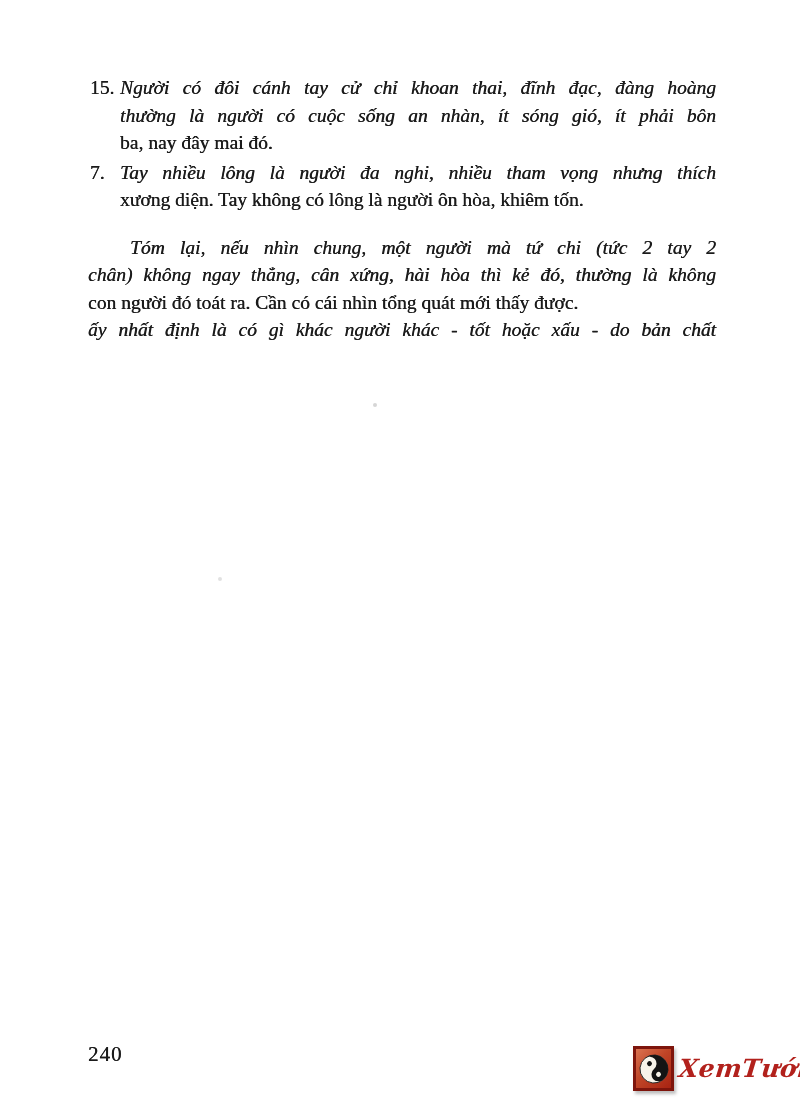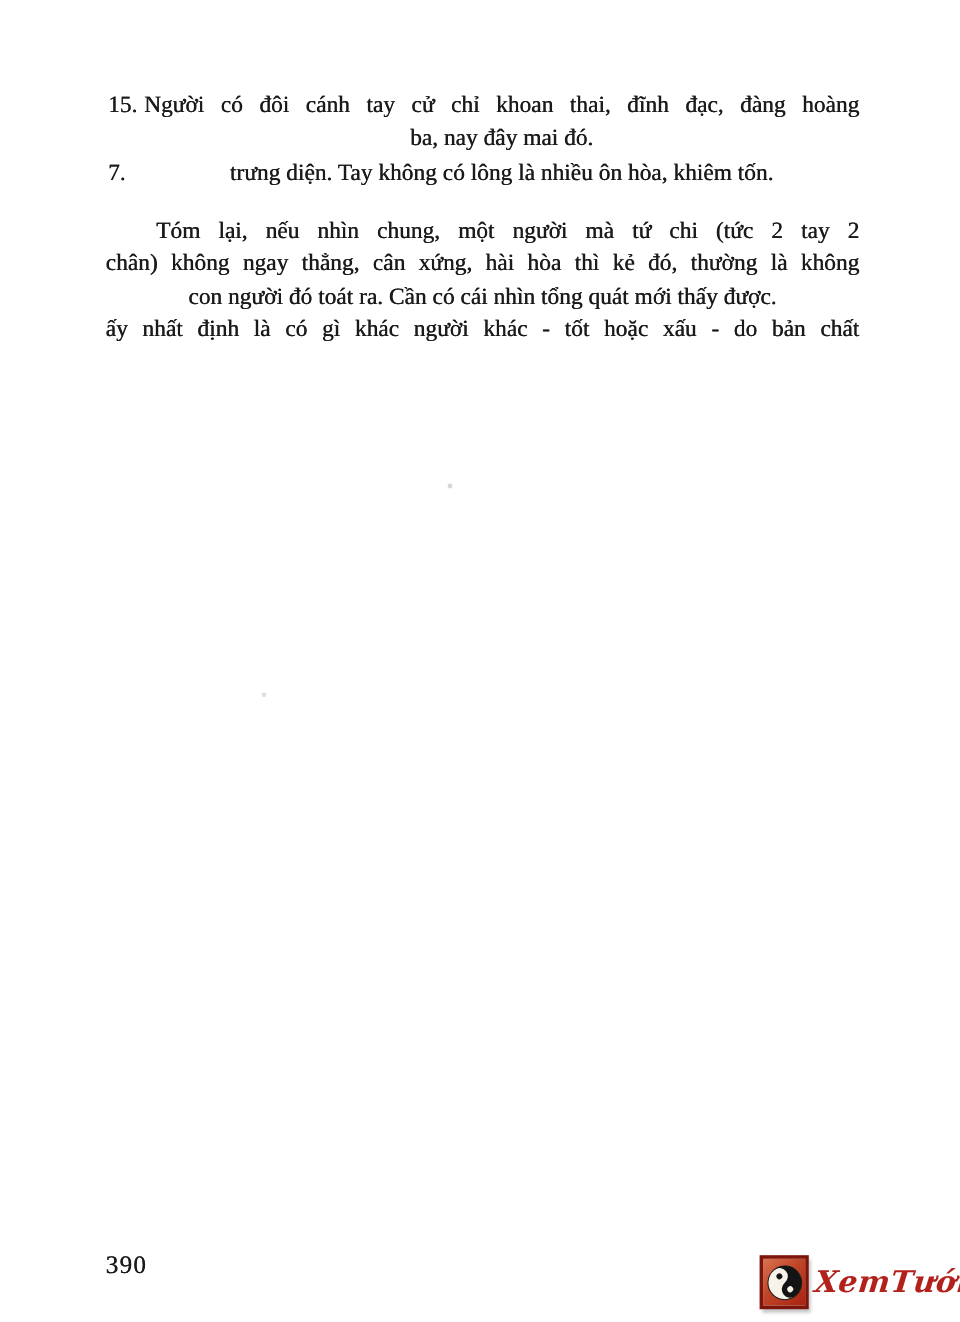"Người có đôi cánh tay" .line.j { font-style: none -> italic }
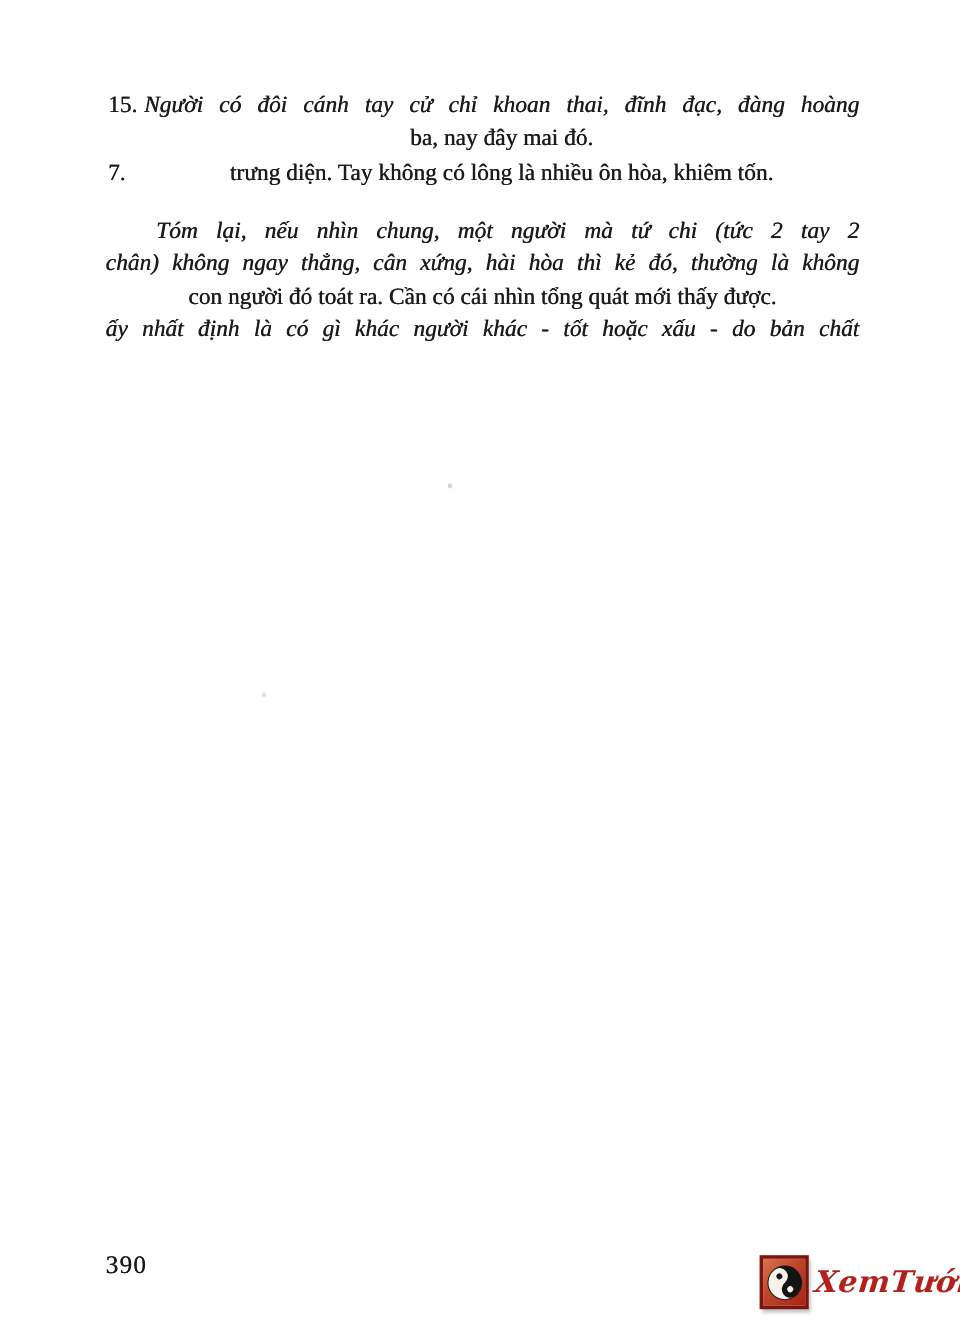"thường là người có cuộc" div.line { html: none -> <div>thường là người có cuộc sống an nhàn, ít sóng gió, ít phải bôn</div> }
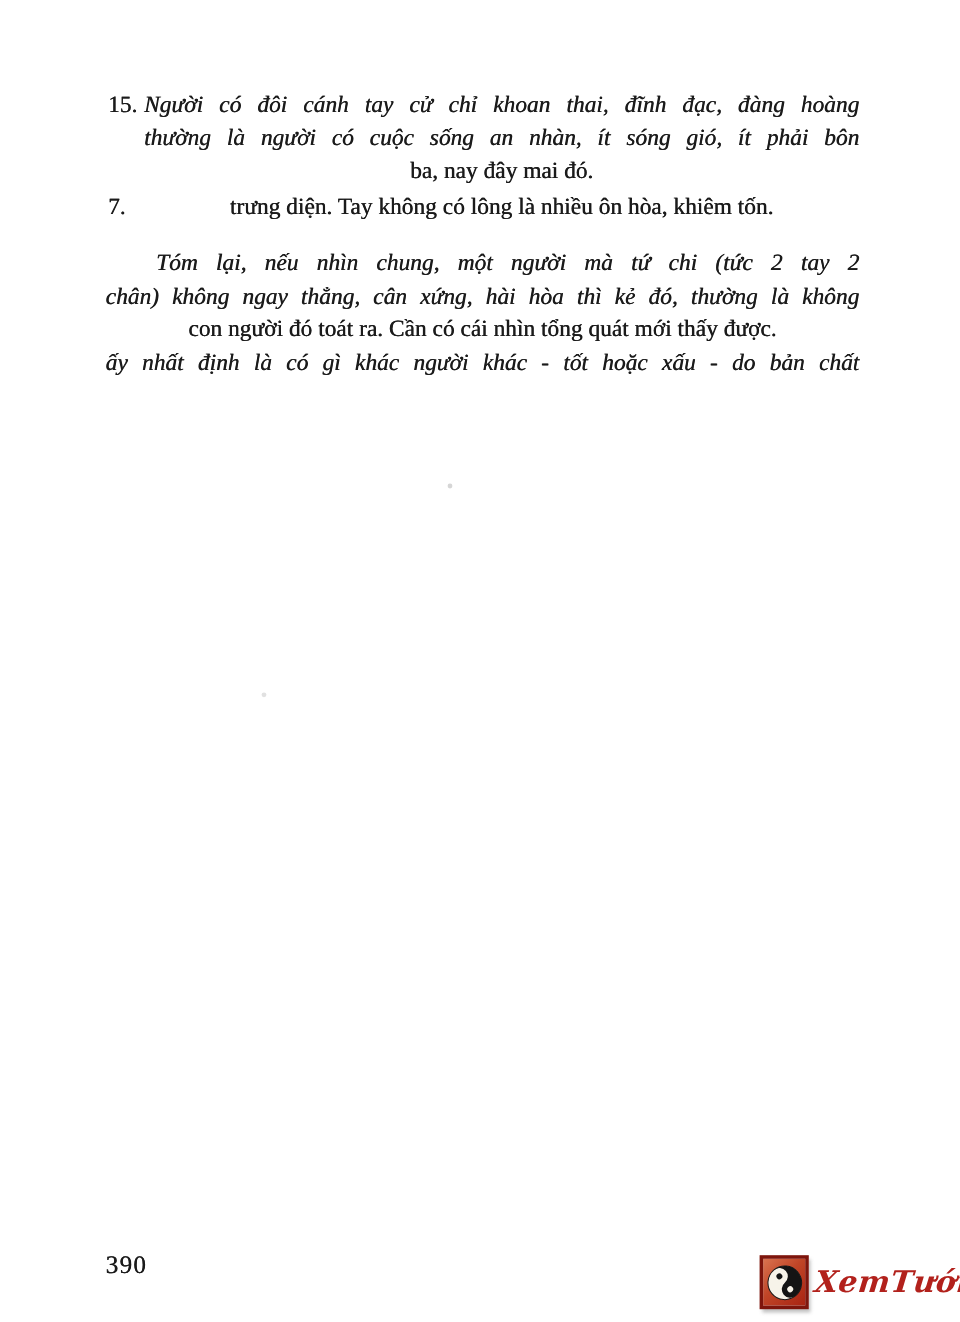"ba, nay đây mai đó." .line { text-align: center -> left }
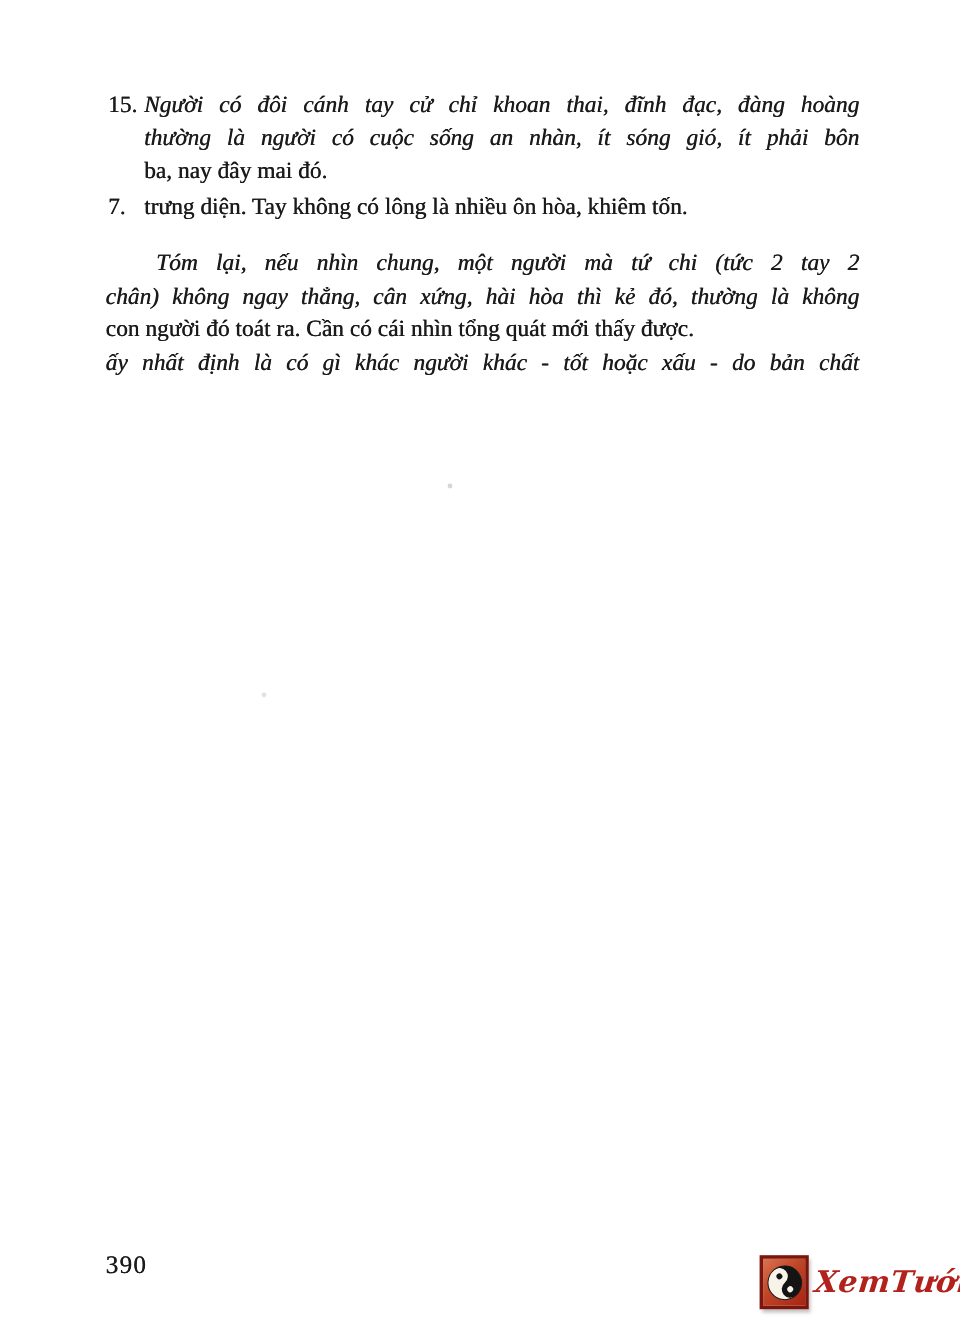"Tay nhiều lông là người" div.line { html: none -> <div>Tay nhiều lông là người đa nghi, nhiều tham vọng nhưng thích</div> }
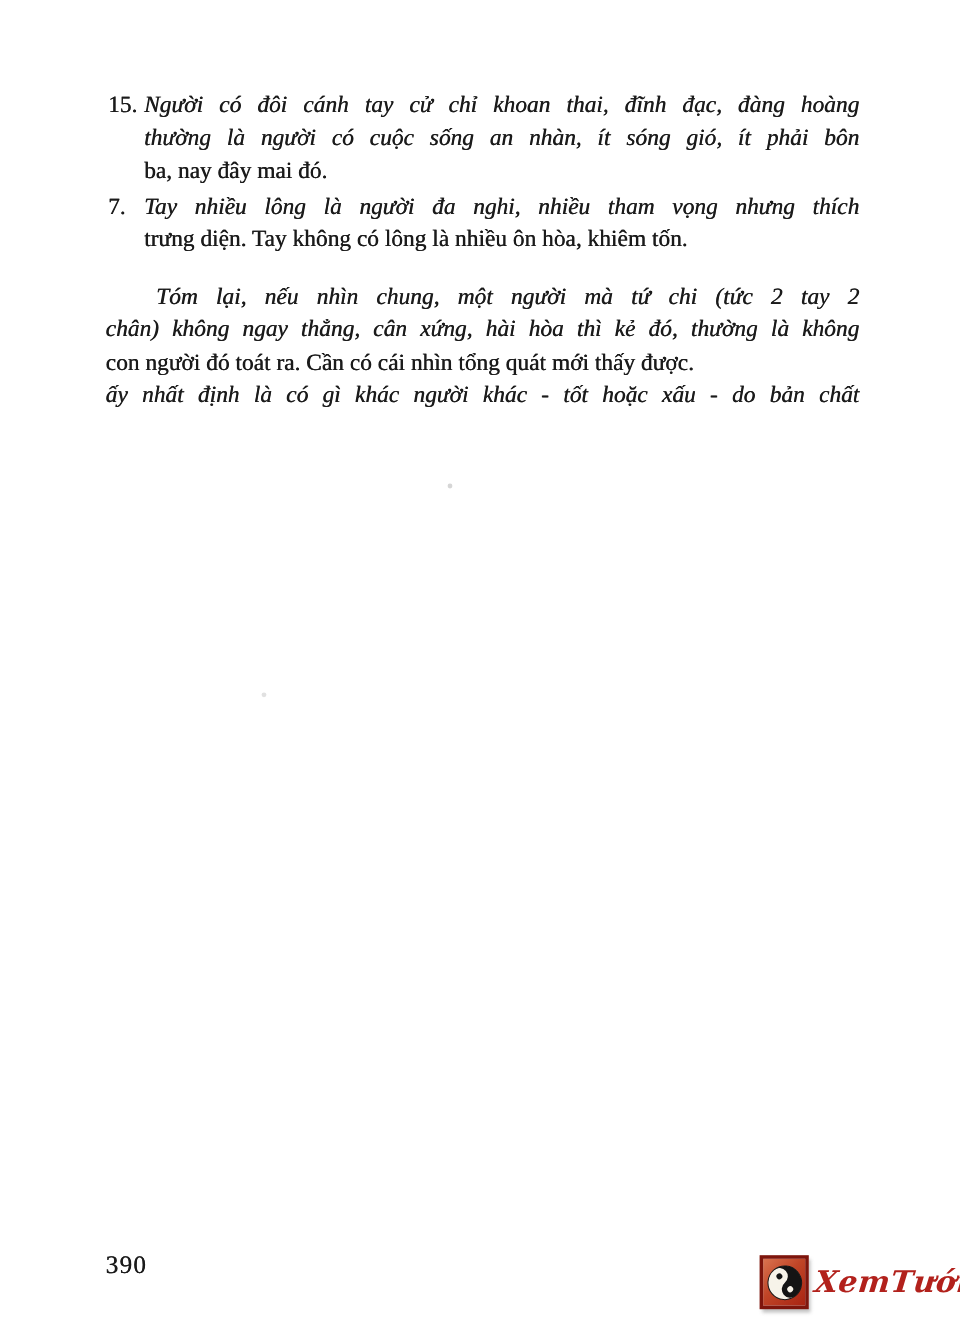"trưng diện. Tay không có" div.line { text: trưng diện. Tay không có lông là nhiều -> xương diện. Tay không có lông là người }
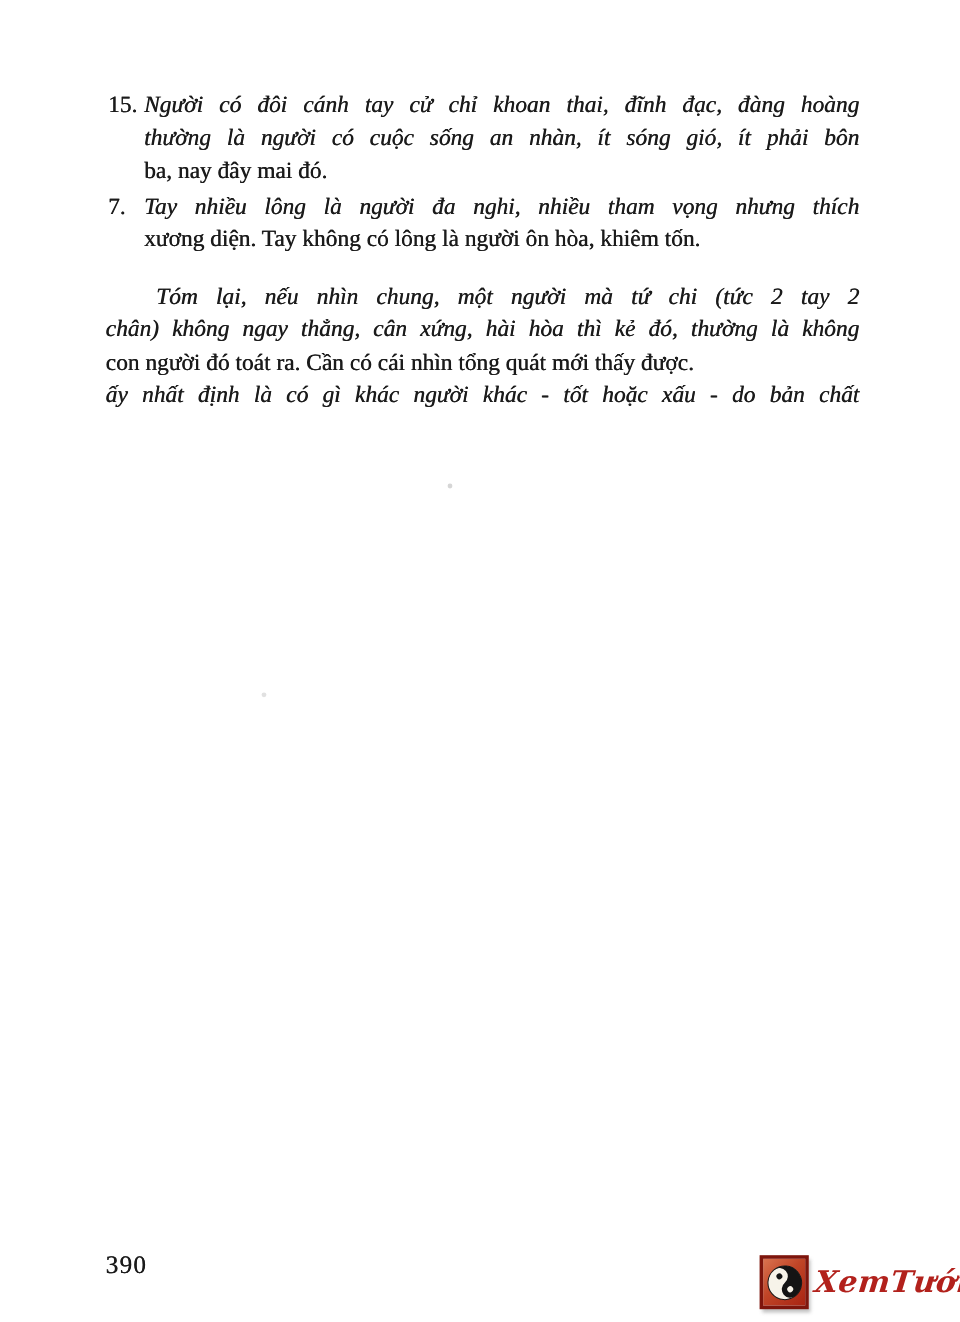"390" div.page-number { text: 390 -> 240 }
